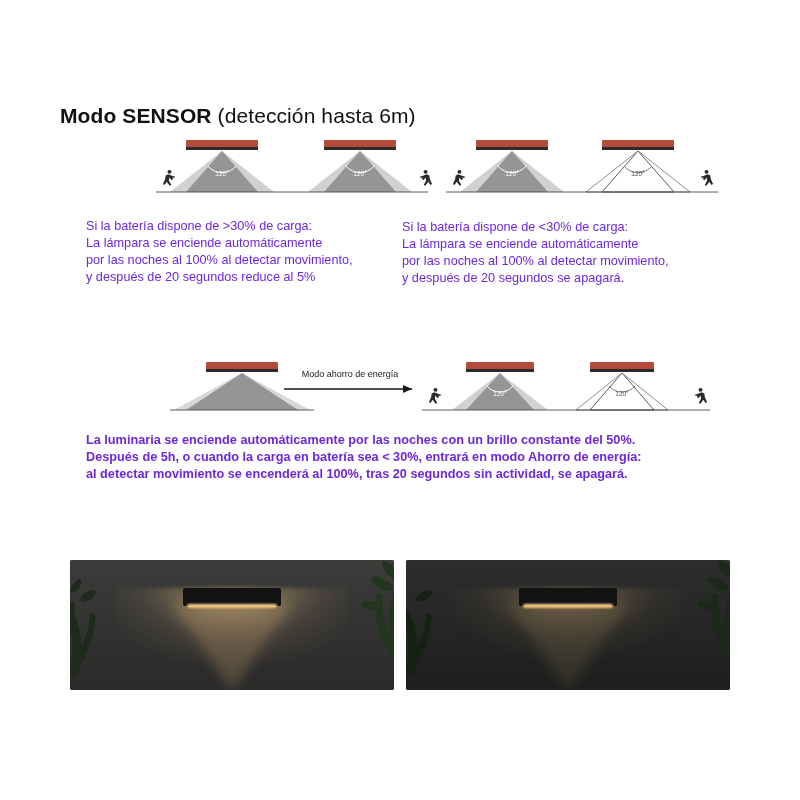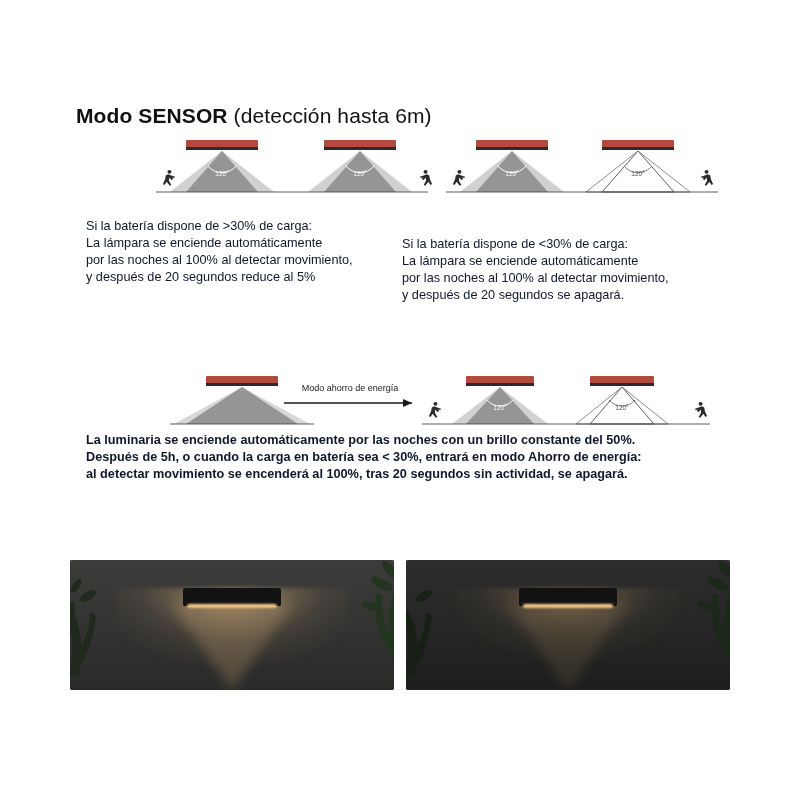"Modo SENSOR (detección hasta 6m)" #sensor-title { left: 76px -> 60px }
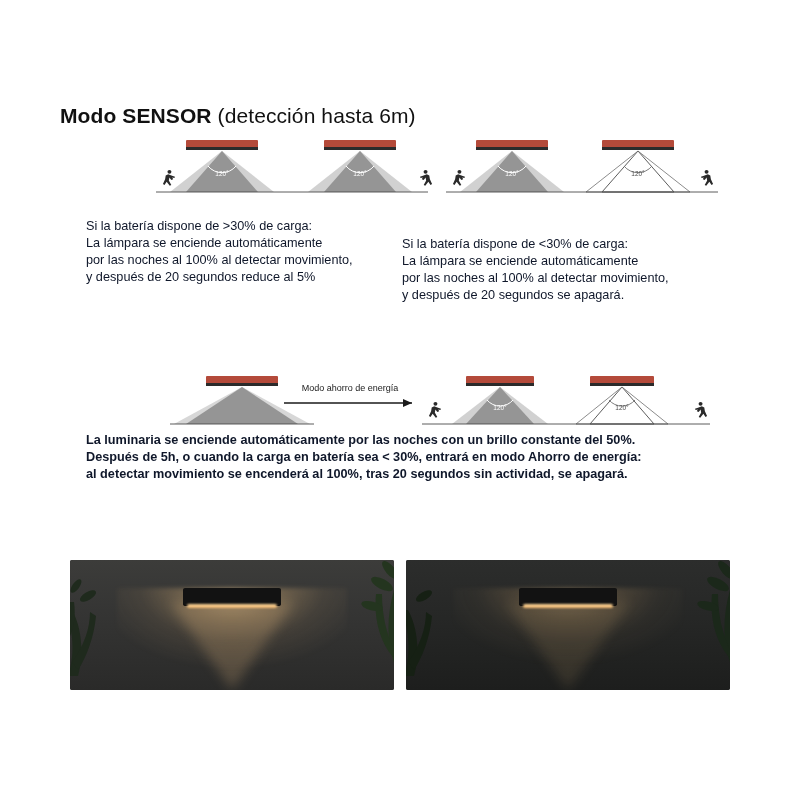"Si la batería dispone de" .para { color: #0f172a -> #6d28d9 }
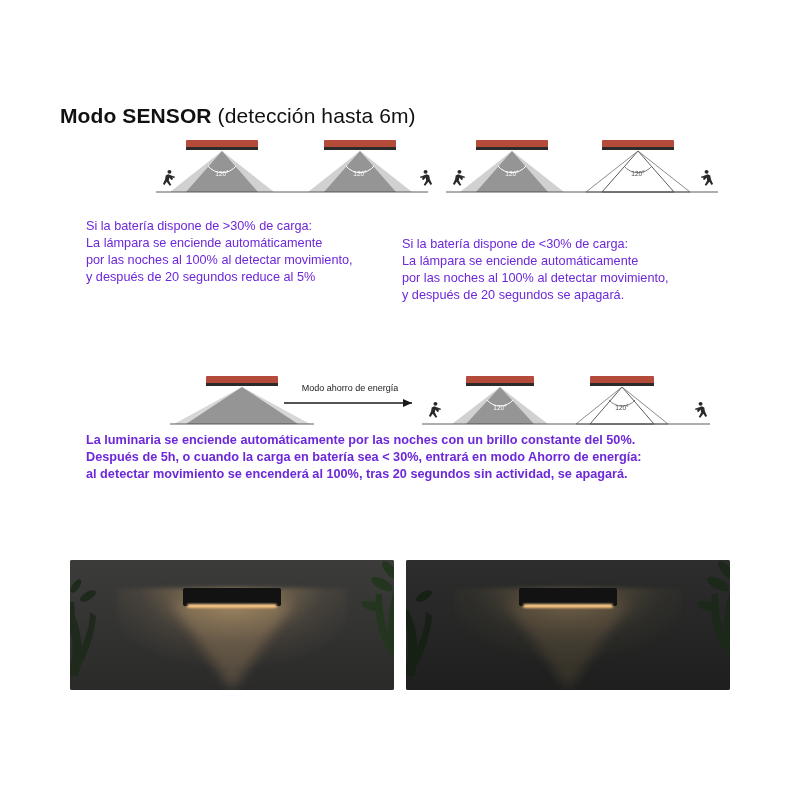"Si la batería dispone de <30%" #sensor-text-right { top: 236px -> 219px }
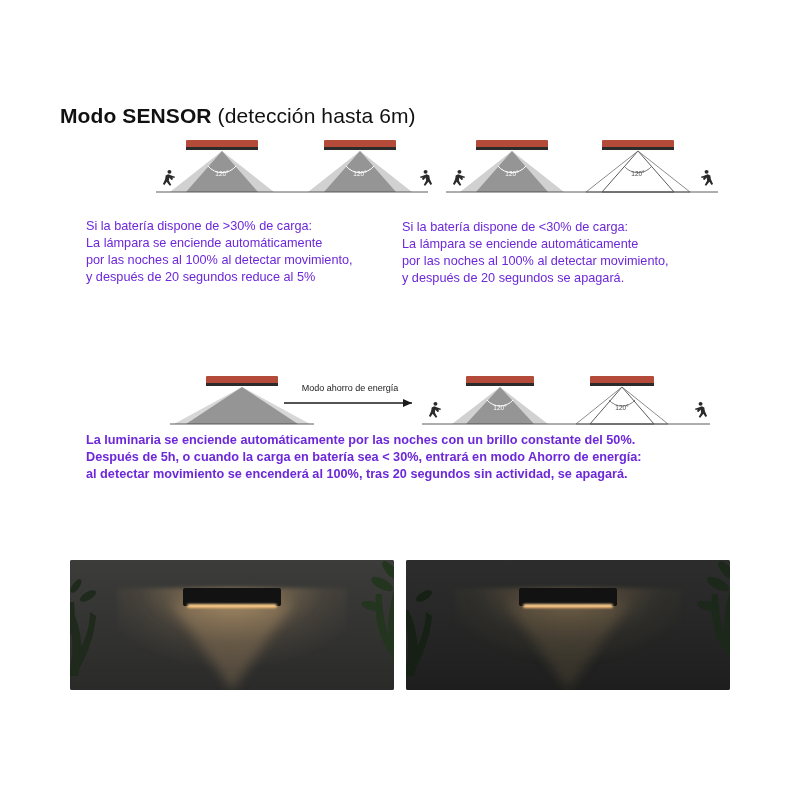"Modo ahorro de energía" div.diagram { top: 366px -> 352px }
